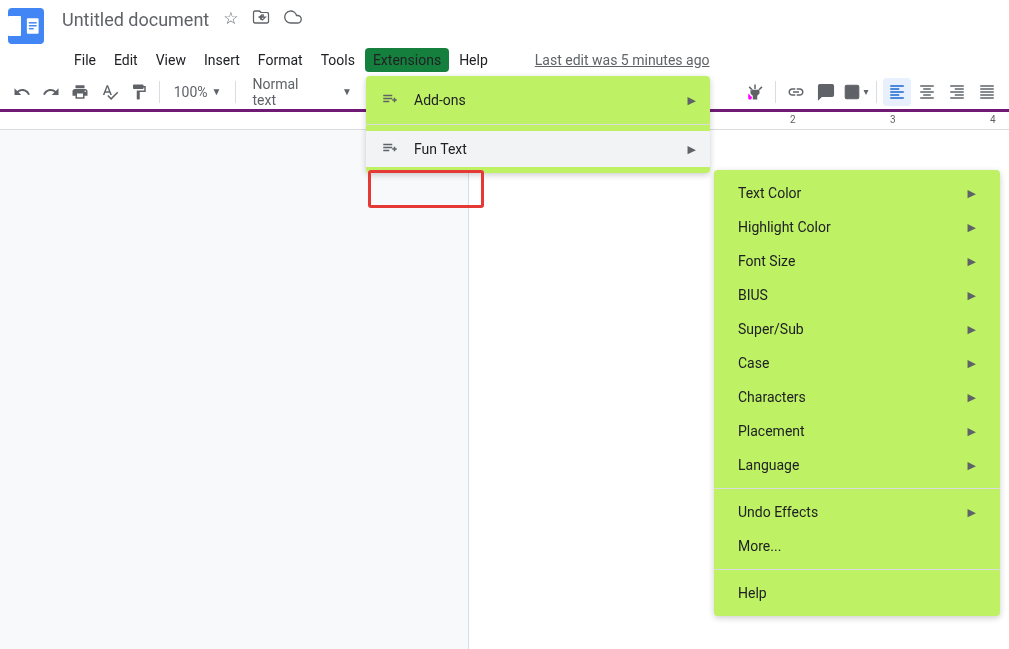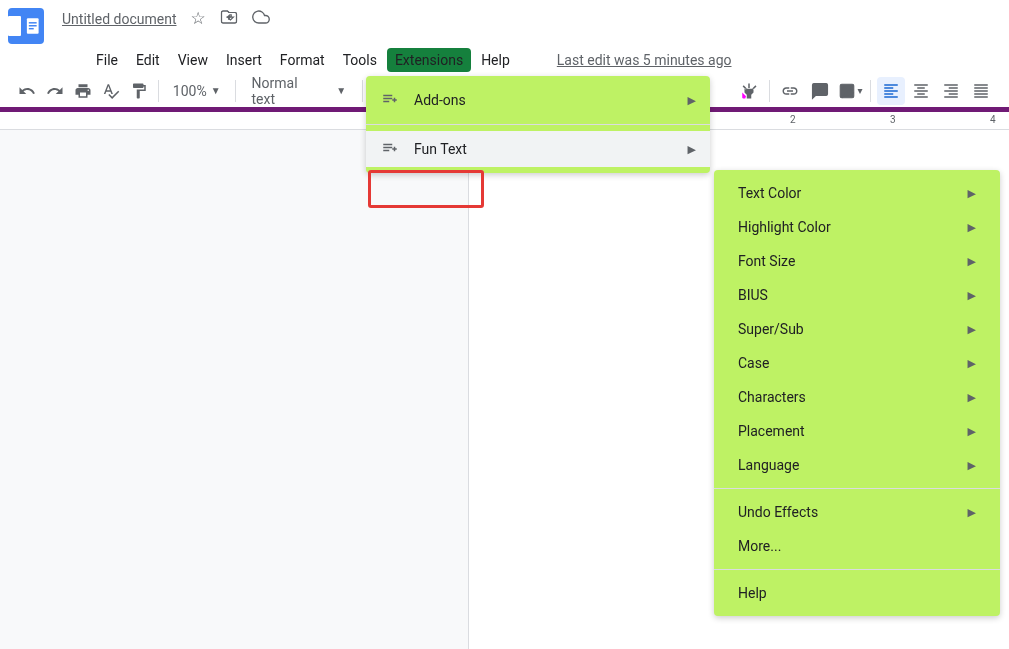"Untitled document" .title { font-size: 14px -> 18px; text-decoration: underline -> none }
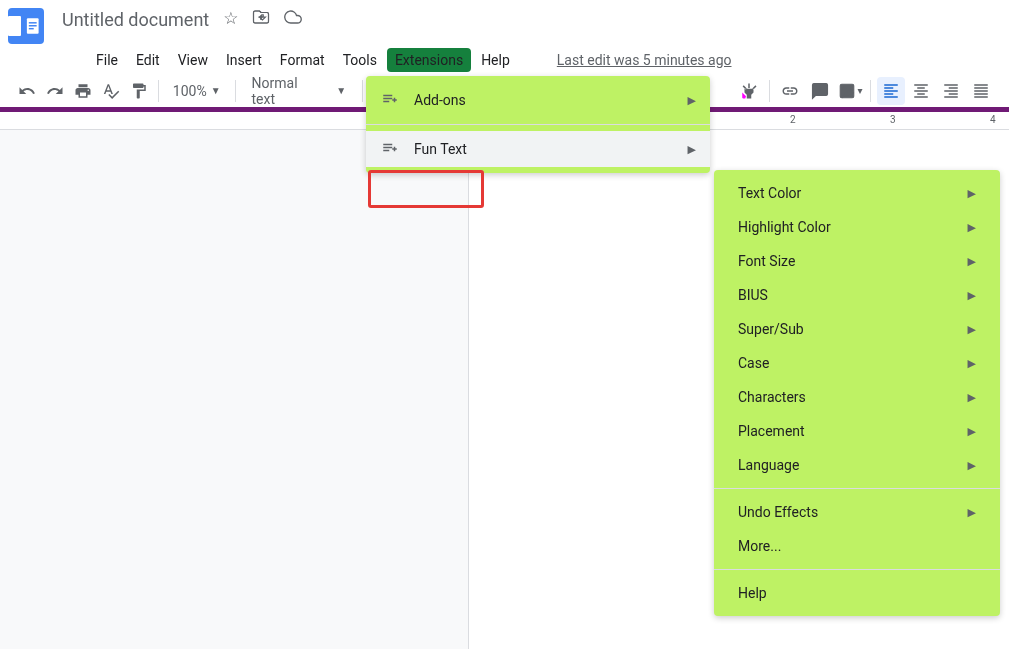"File" .menu-bar { padding: 2px 0 0 88px -> 2px 0 0 66px }
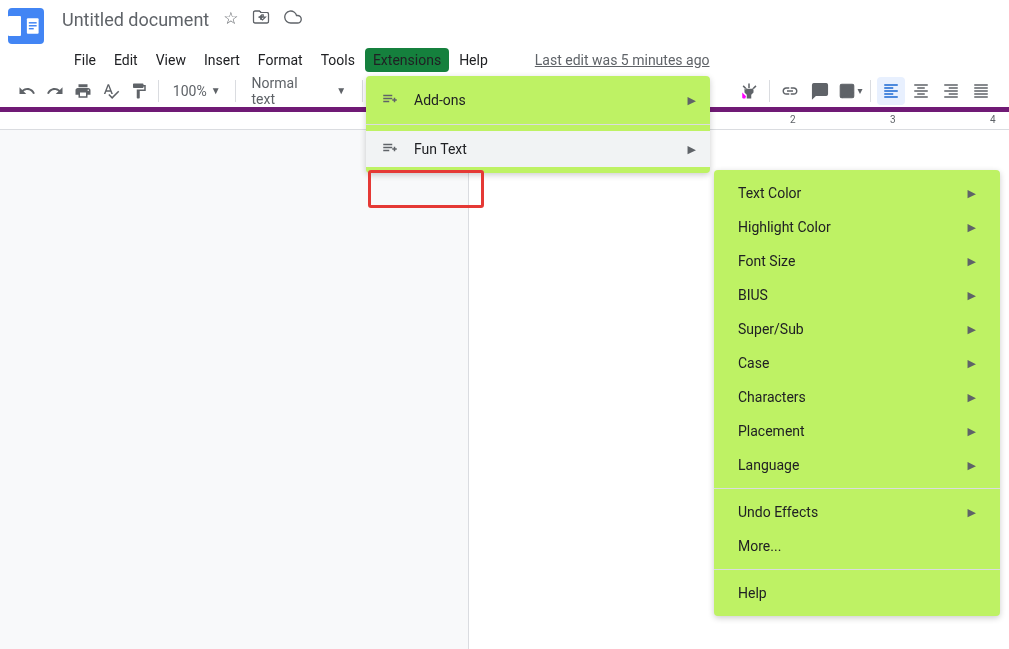"100%" .toolbar { border-bottom: 5px solid #701a75 -> 3px solid #701a75; padding: 4px 14px -> 4px 8px }
